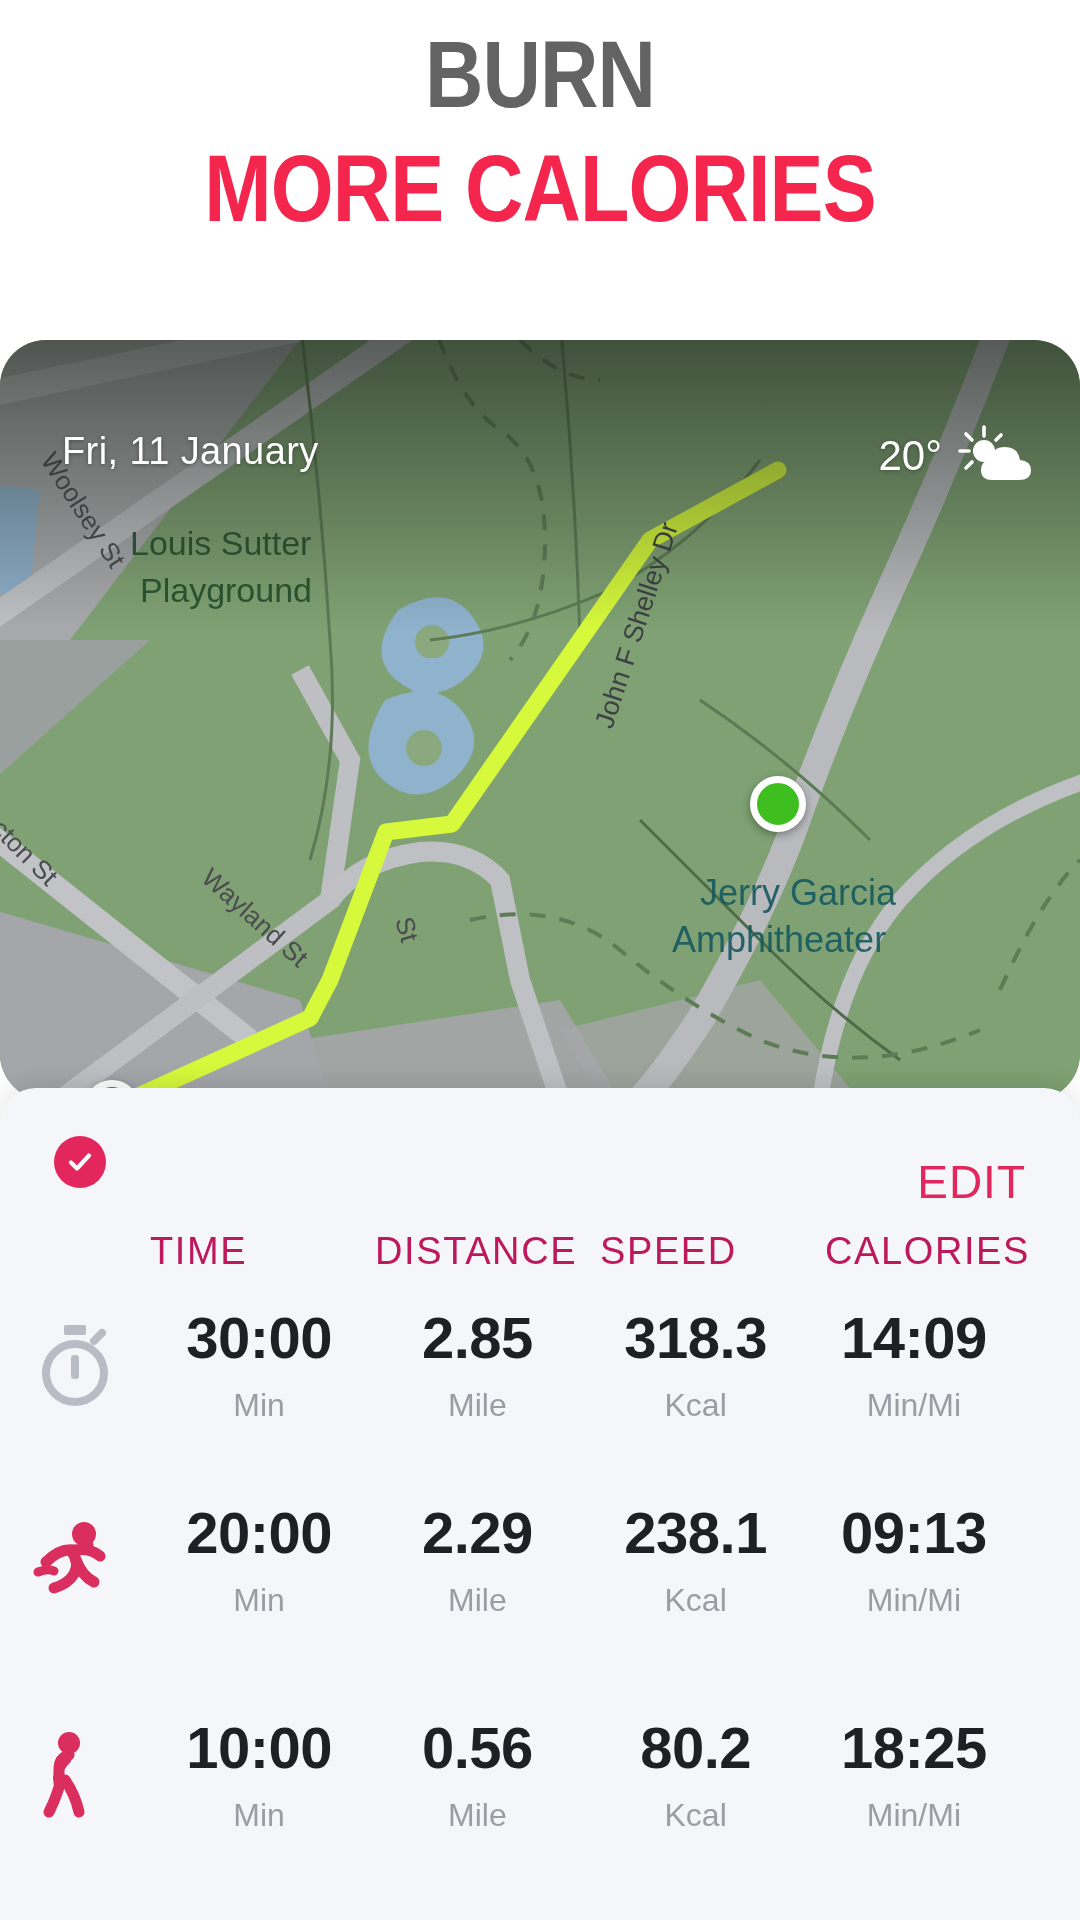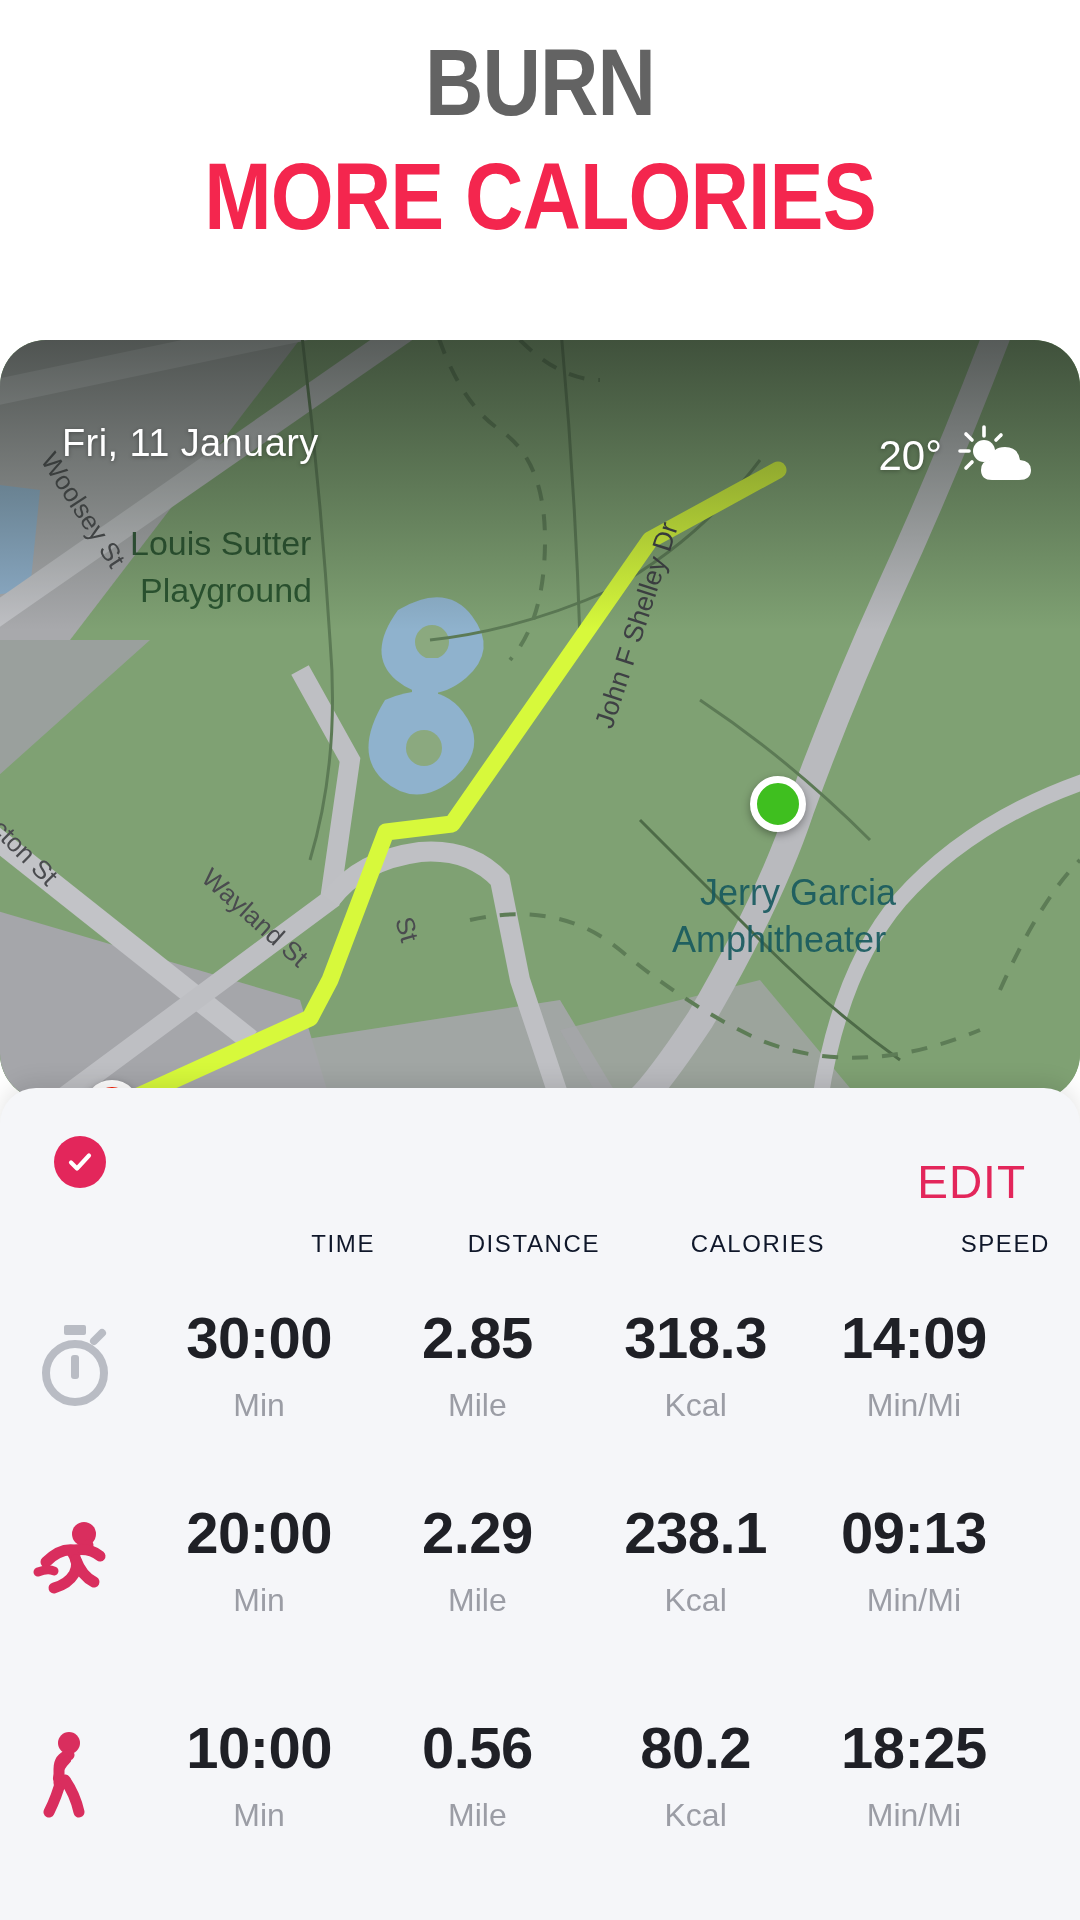"BURN" .headline { padding-top: 36px -> 28px }
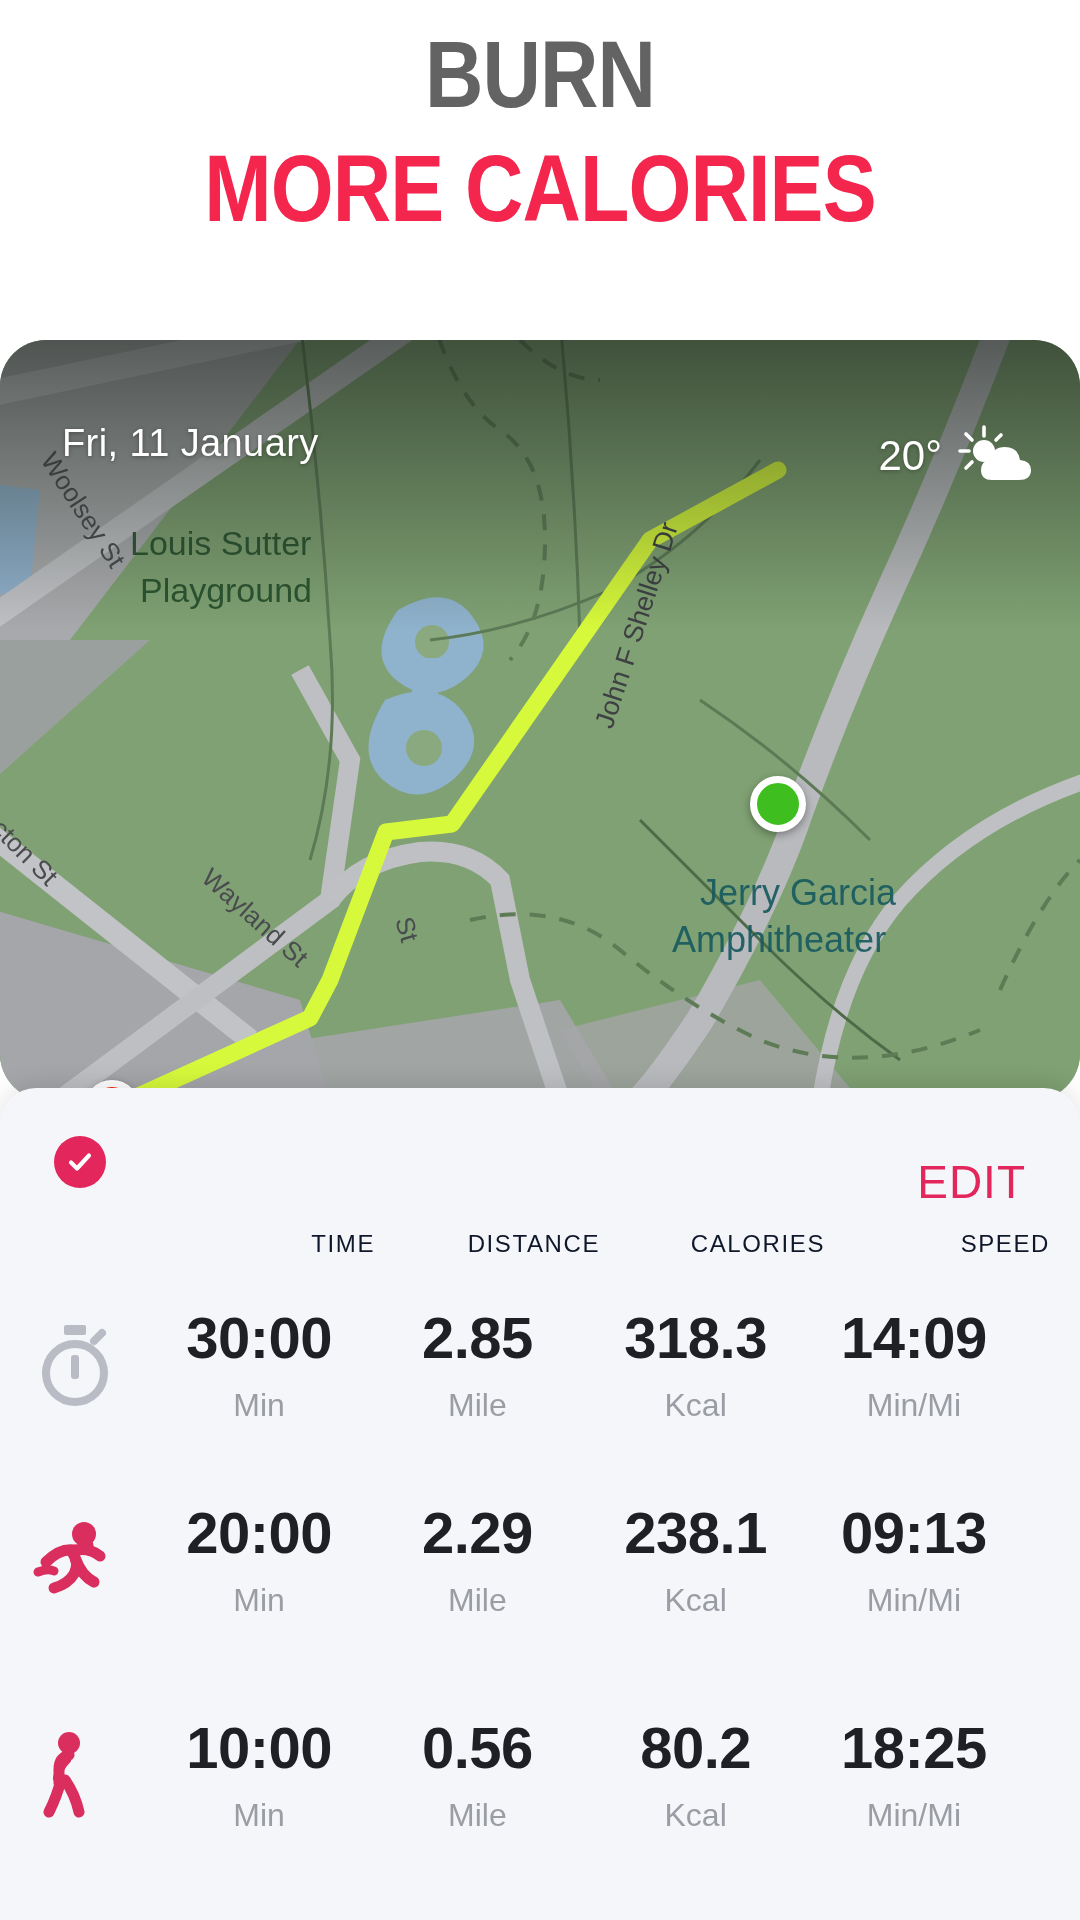"Fri, 11 January" .map-date { top: 82px -> 90px }
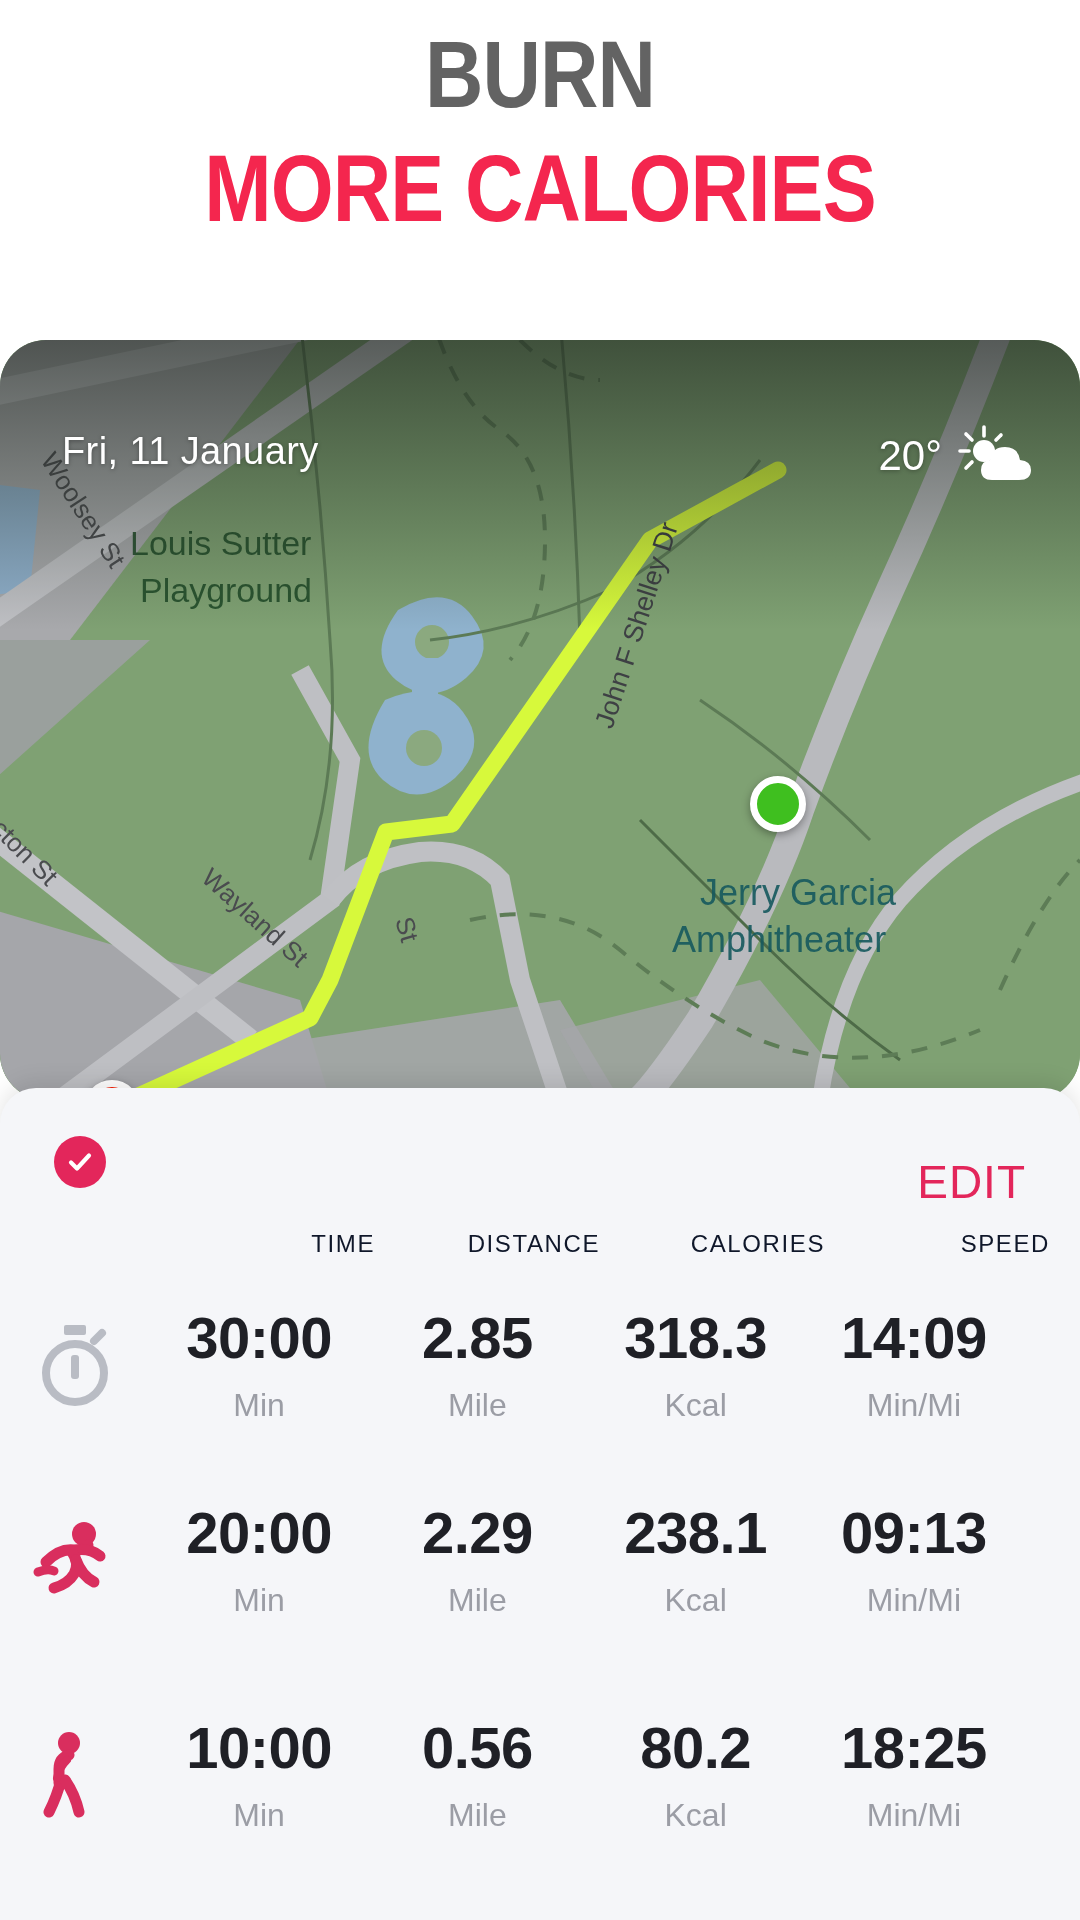"TIME" .col-head { color: #0f172a -> #be185d; font-size: 24px -> 38px; text-align: right -> left }
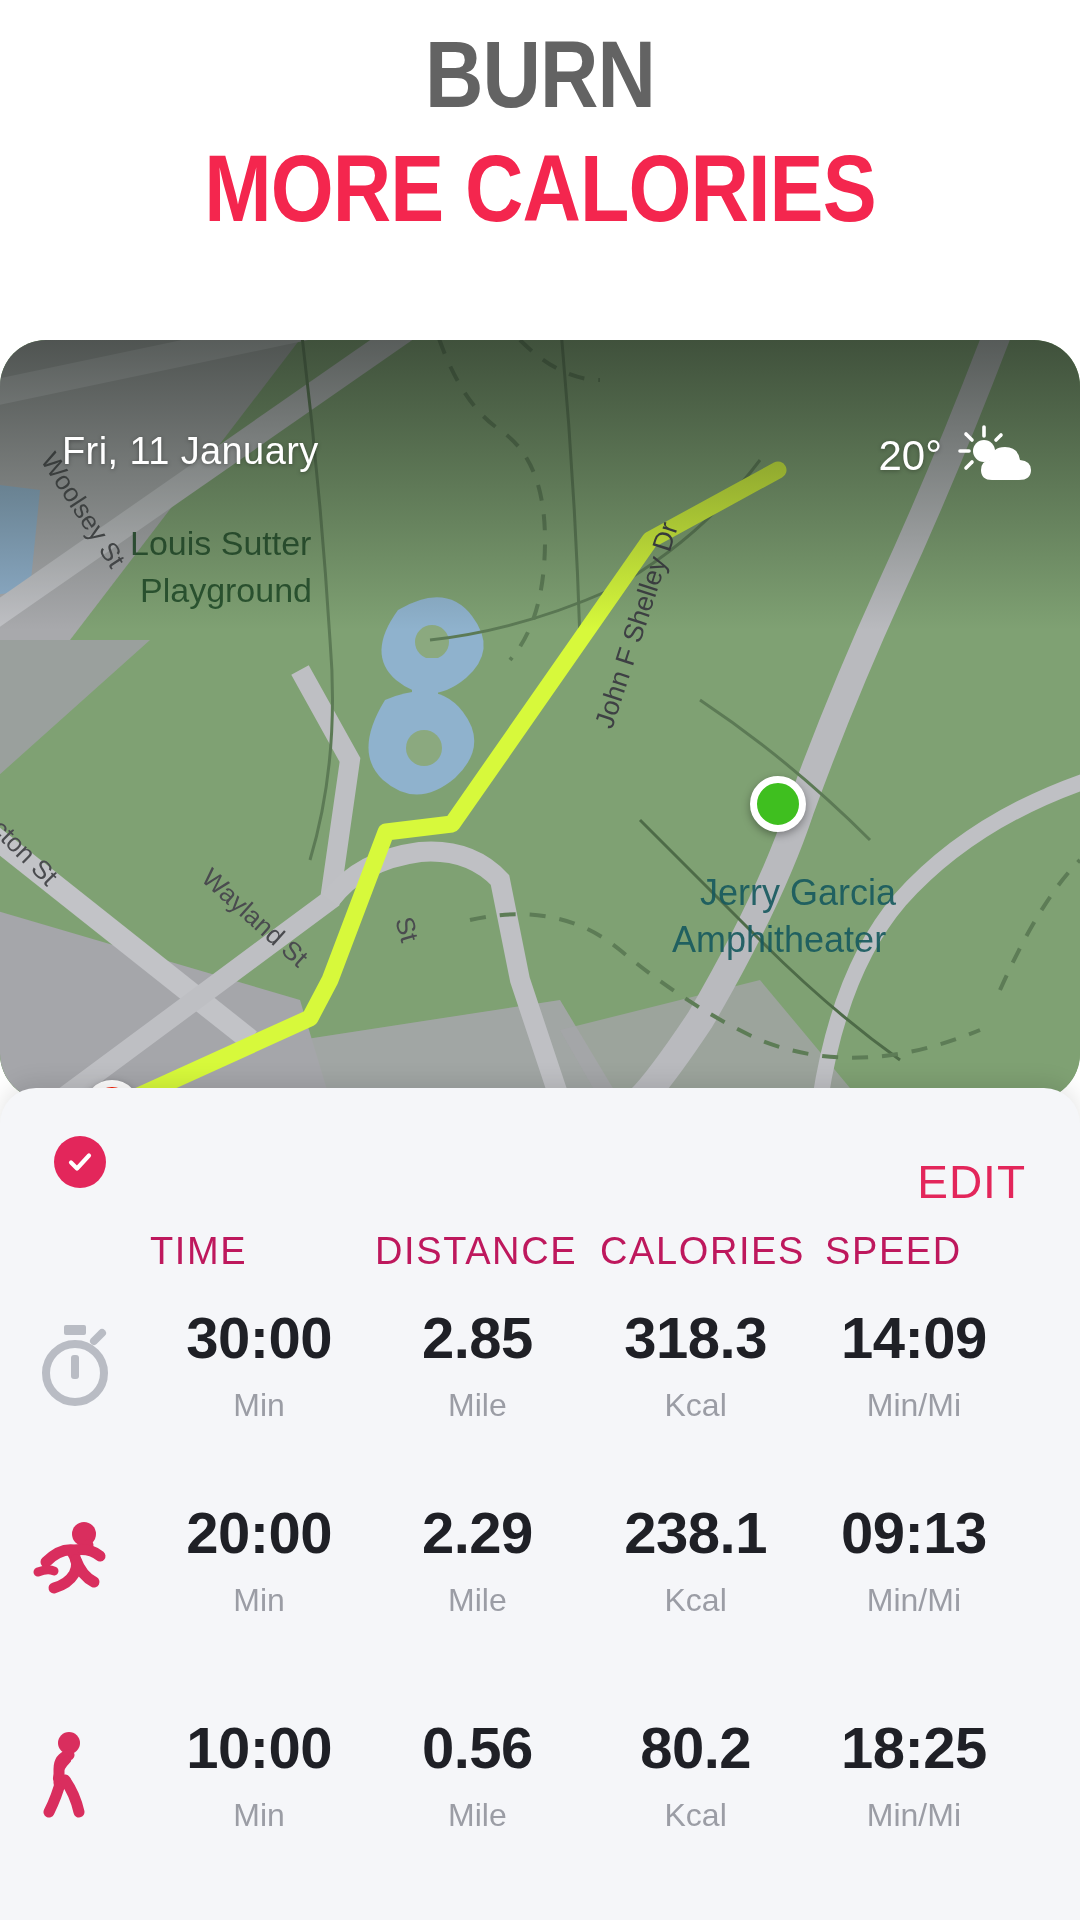"CALORIES" div.col-head { order: before "SPEED" -> after "SPEED" }
